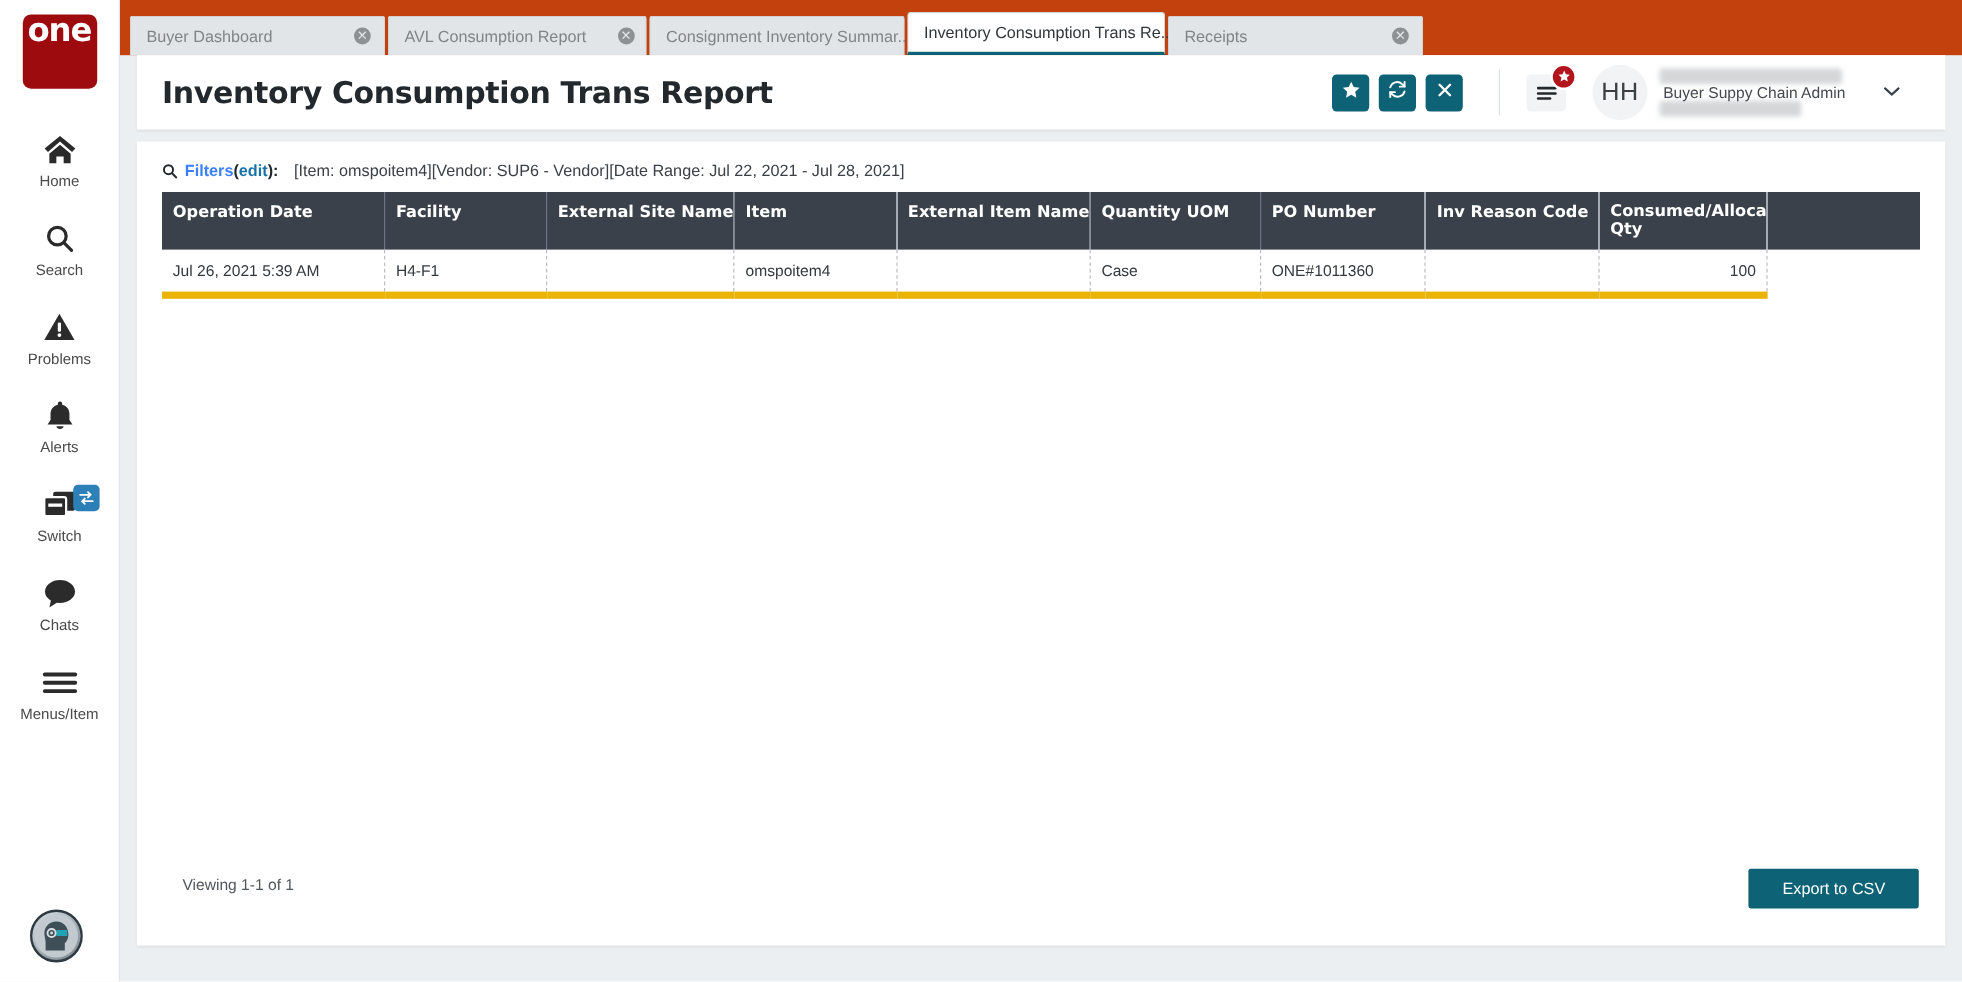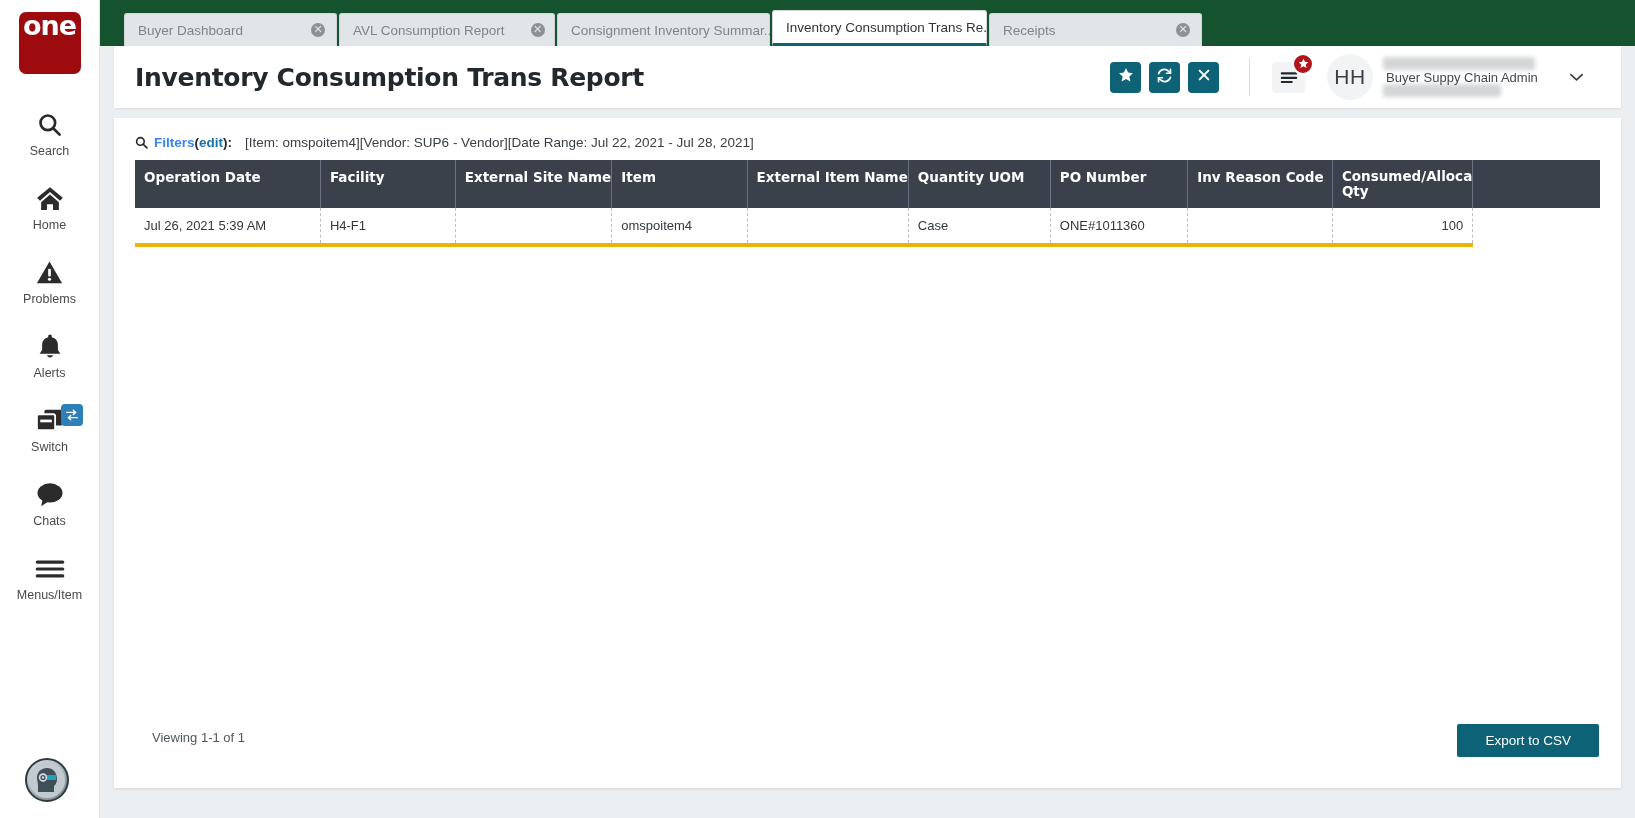"Buyer Dashboard" .tabstrip { background: #14532d -> #c2410c; padding-left: 24px -> 8px }
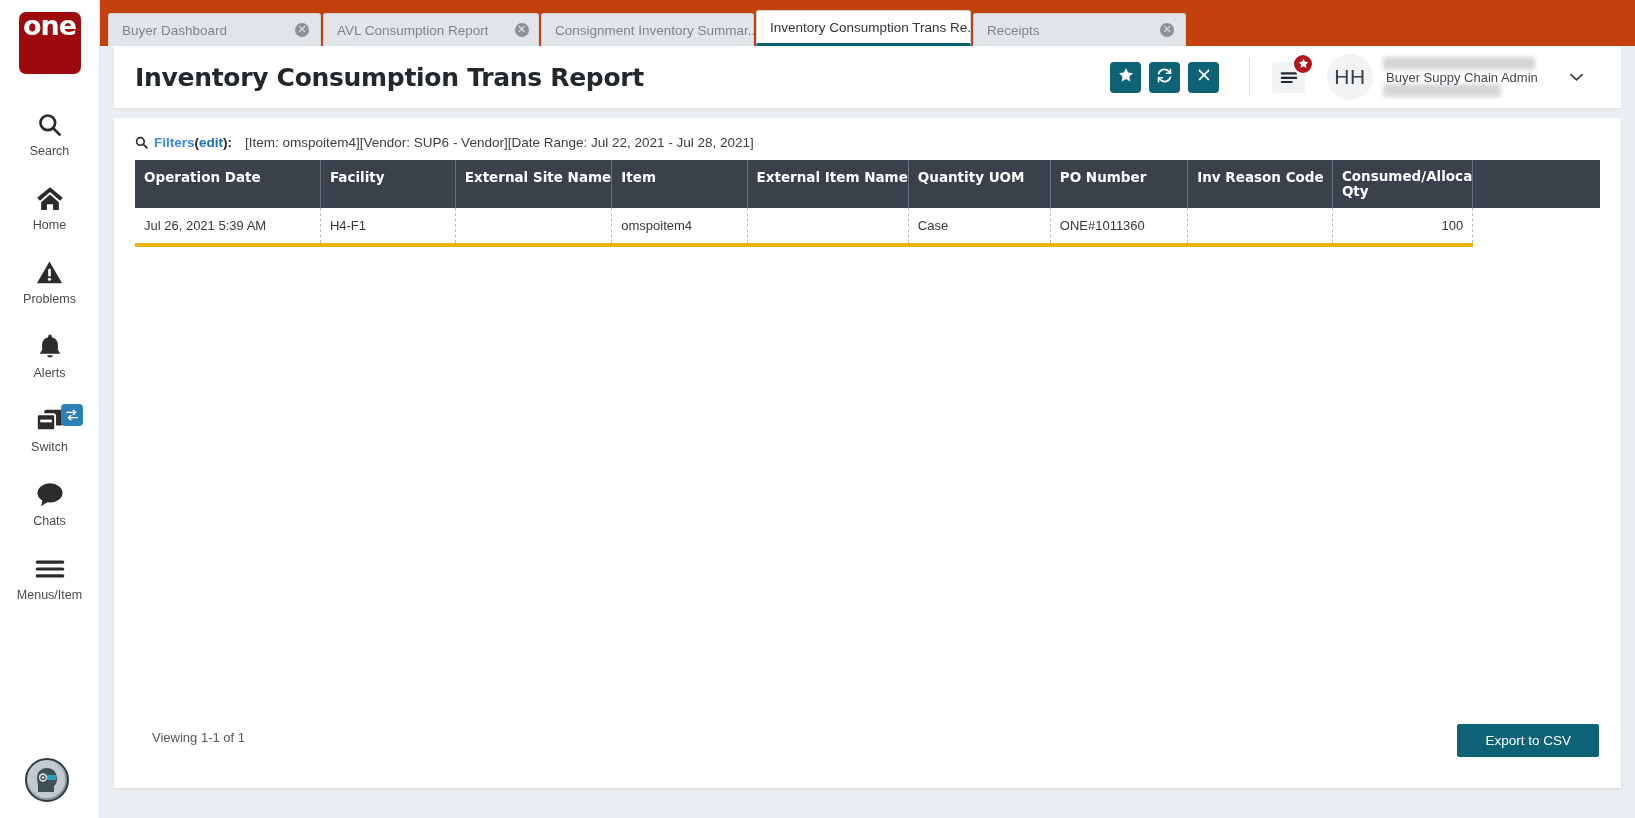"Search" div.rail-item { order: before "Home" -> after "Home" }
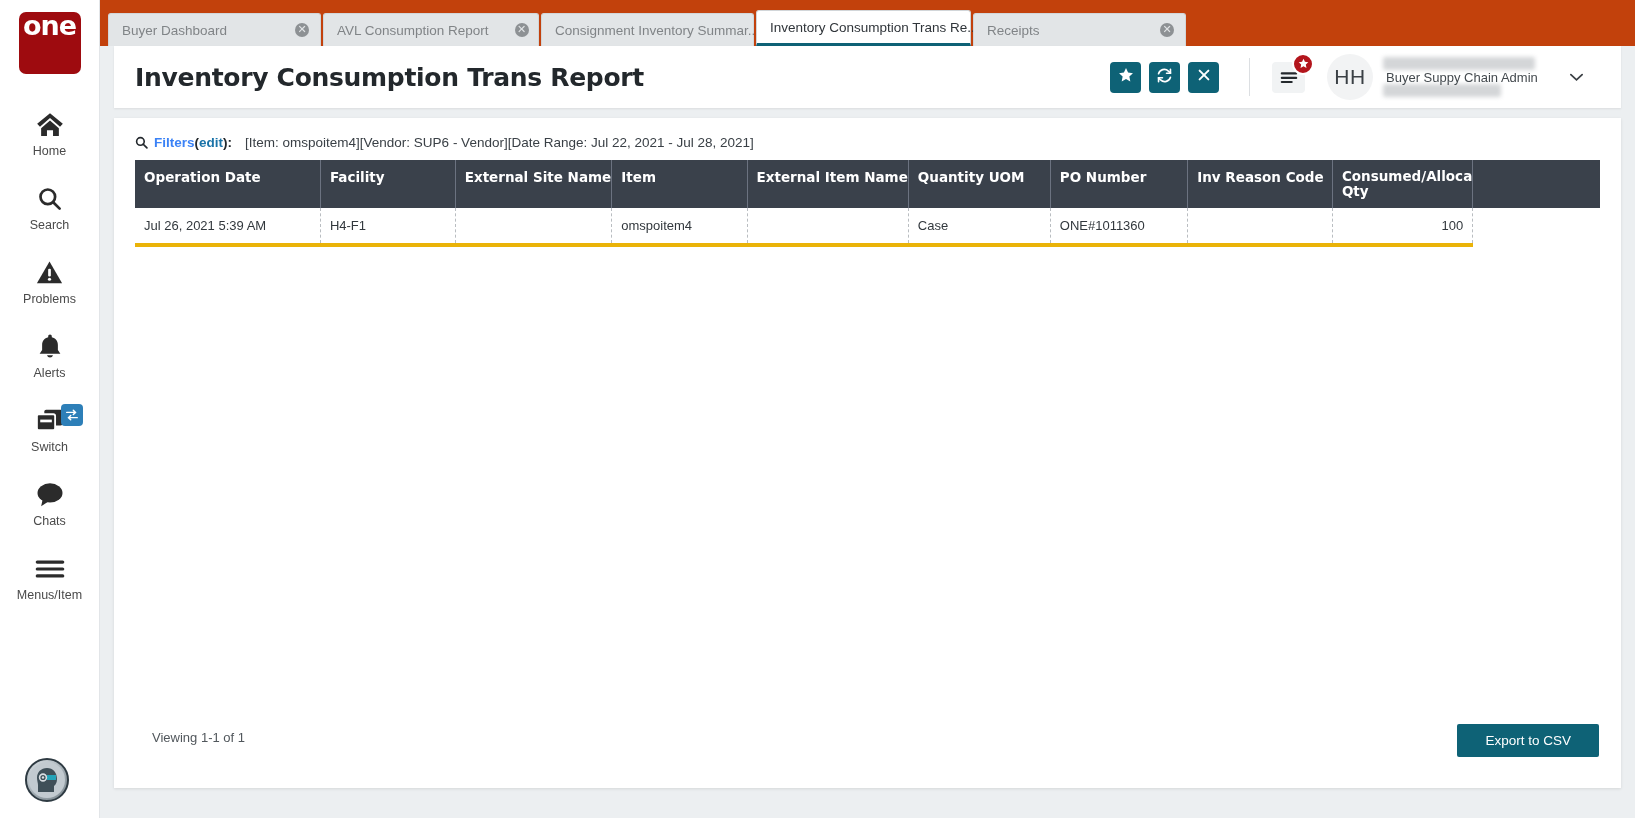"Jul 26, 2021 5:39 AM" table.grid tbody td { border-bottom: 4px solid #eab308 -> 6px solid #eab308 }
